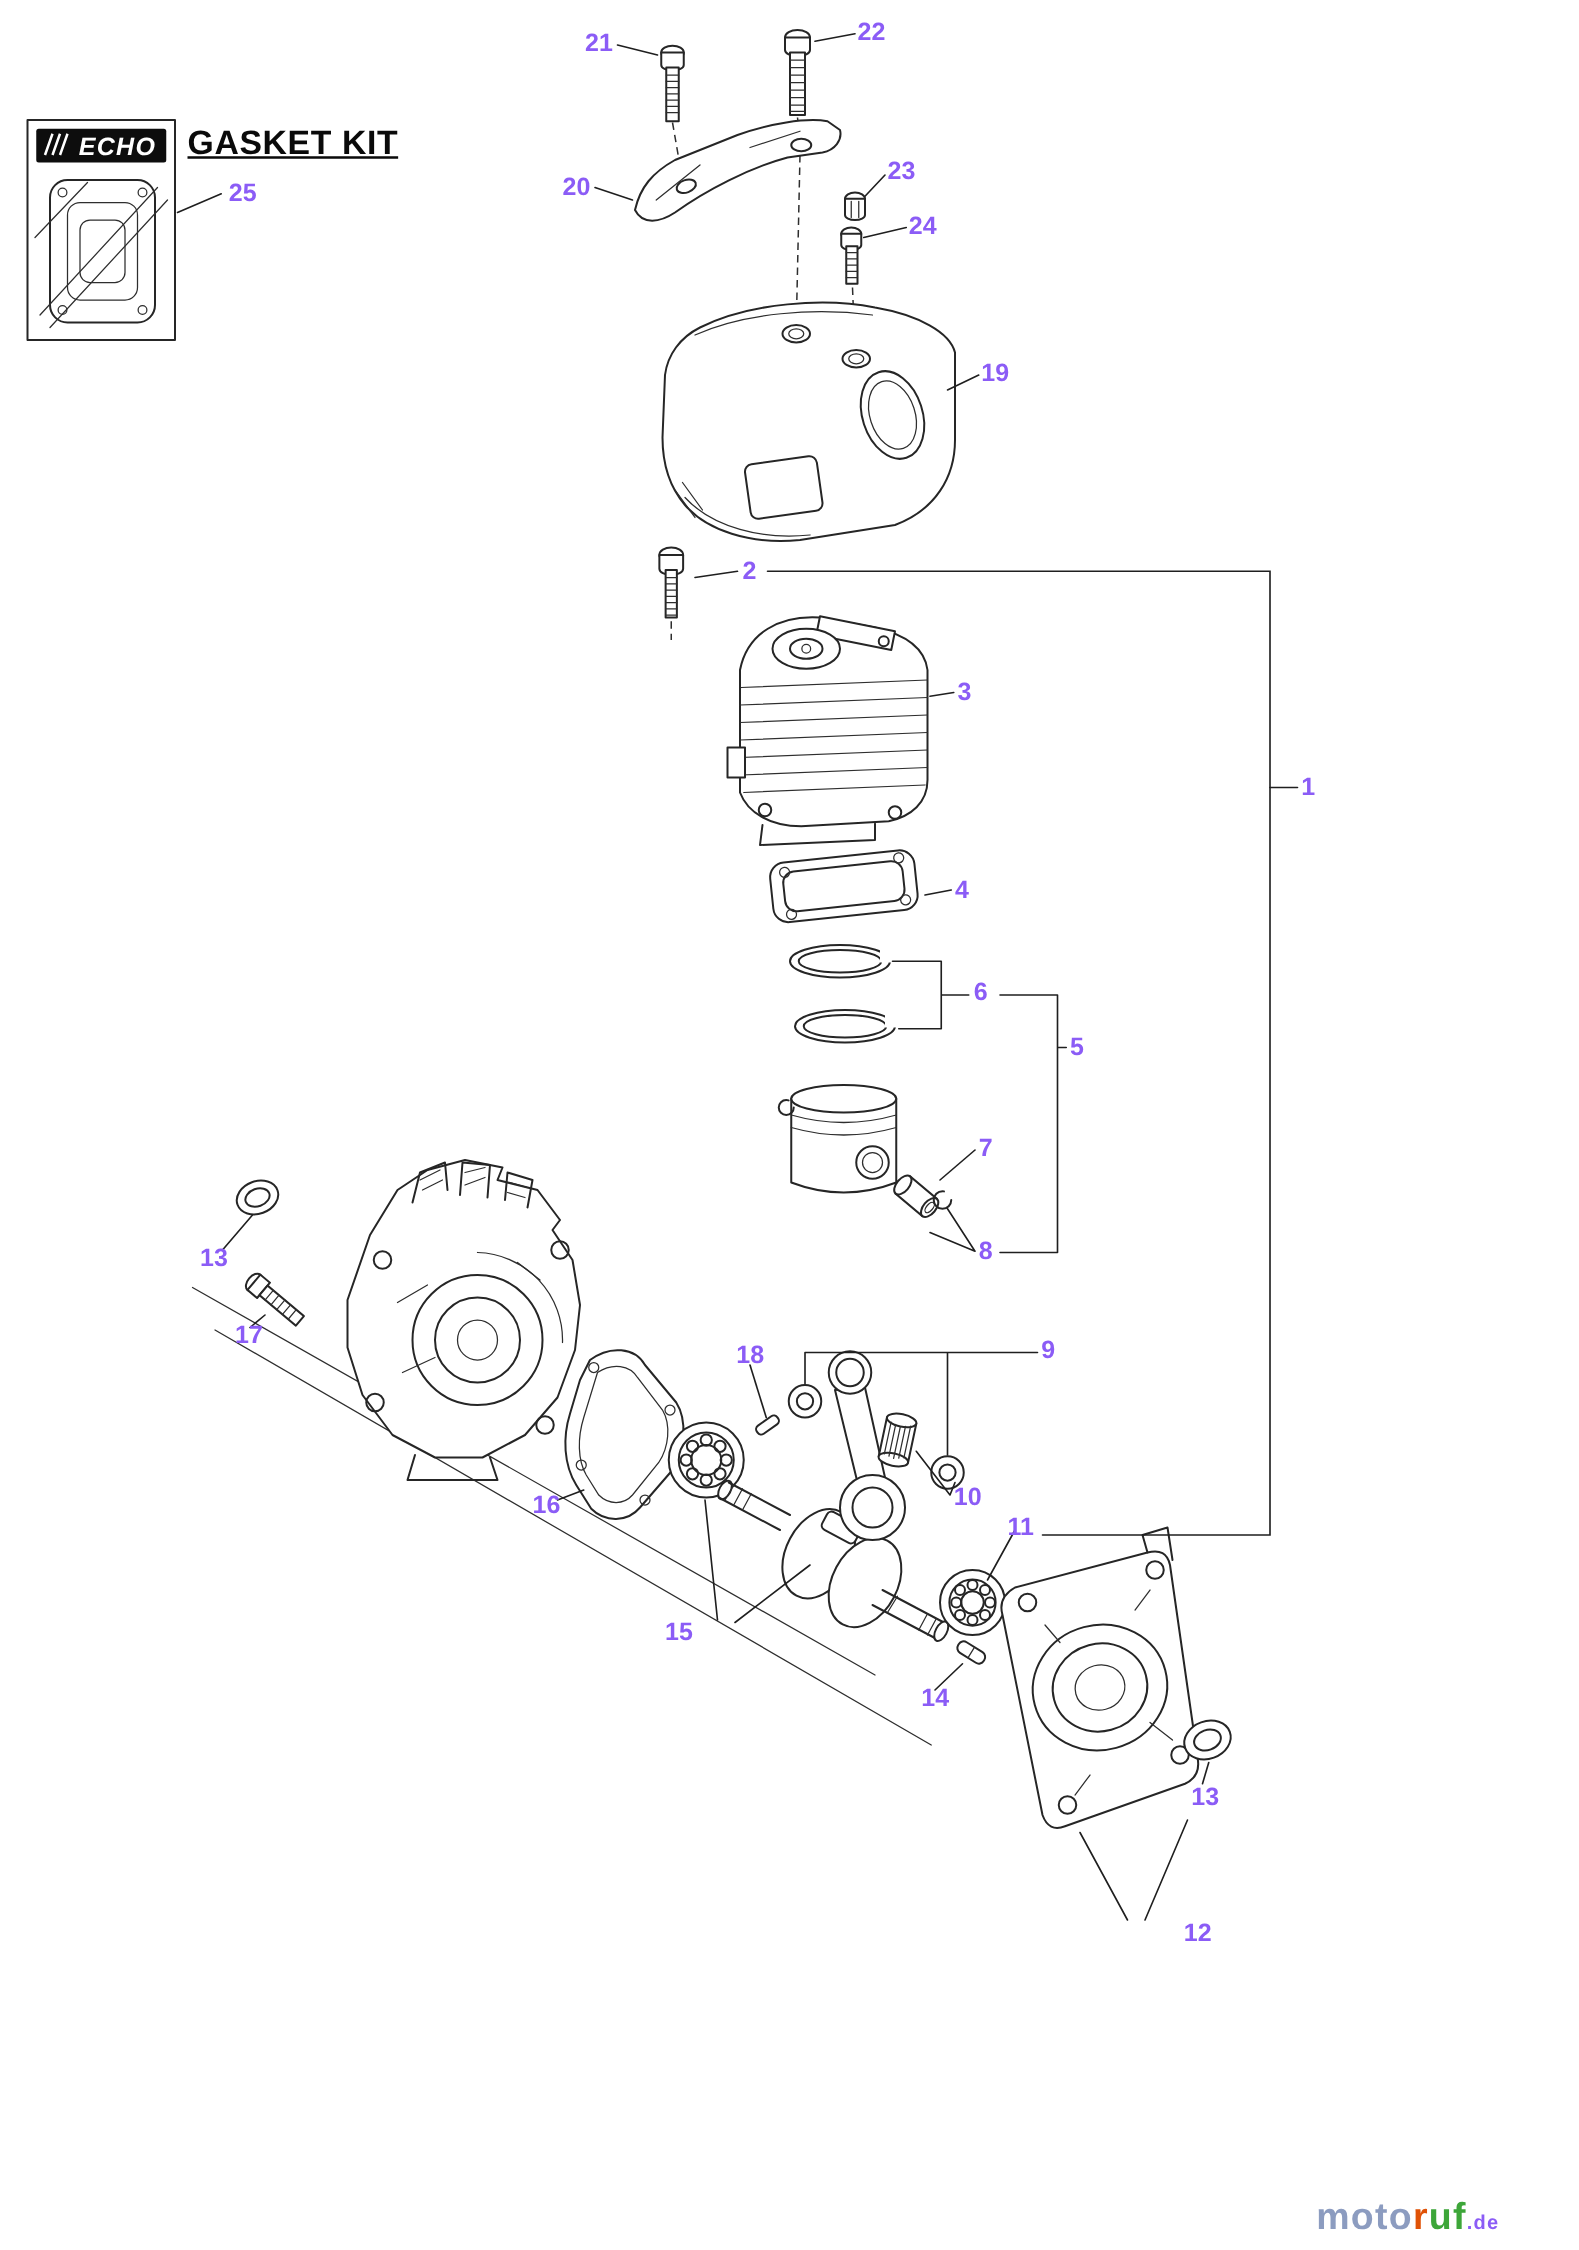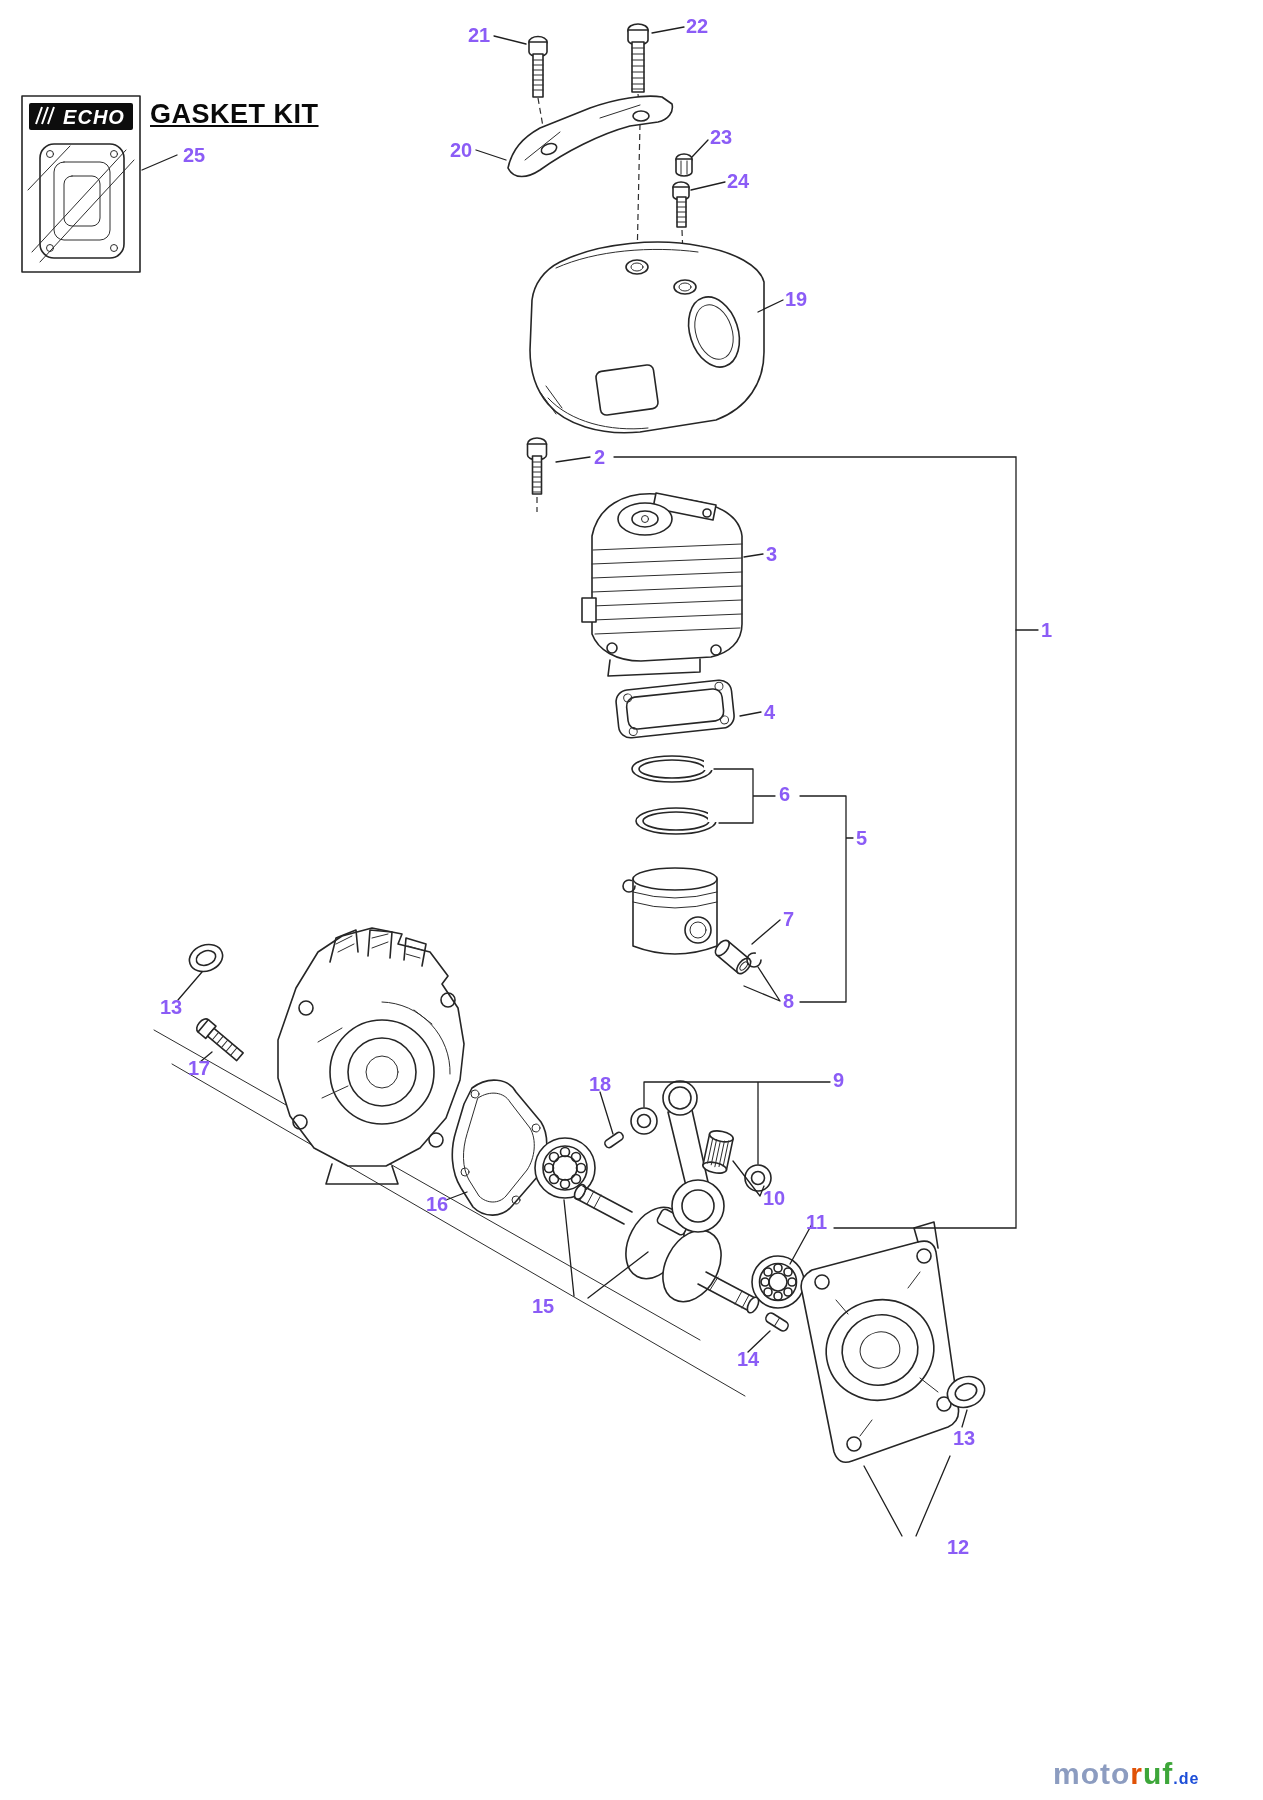".de" span.wm-small { color: #1d4ed8 -> #8b5cf6 }
